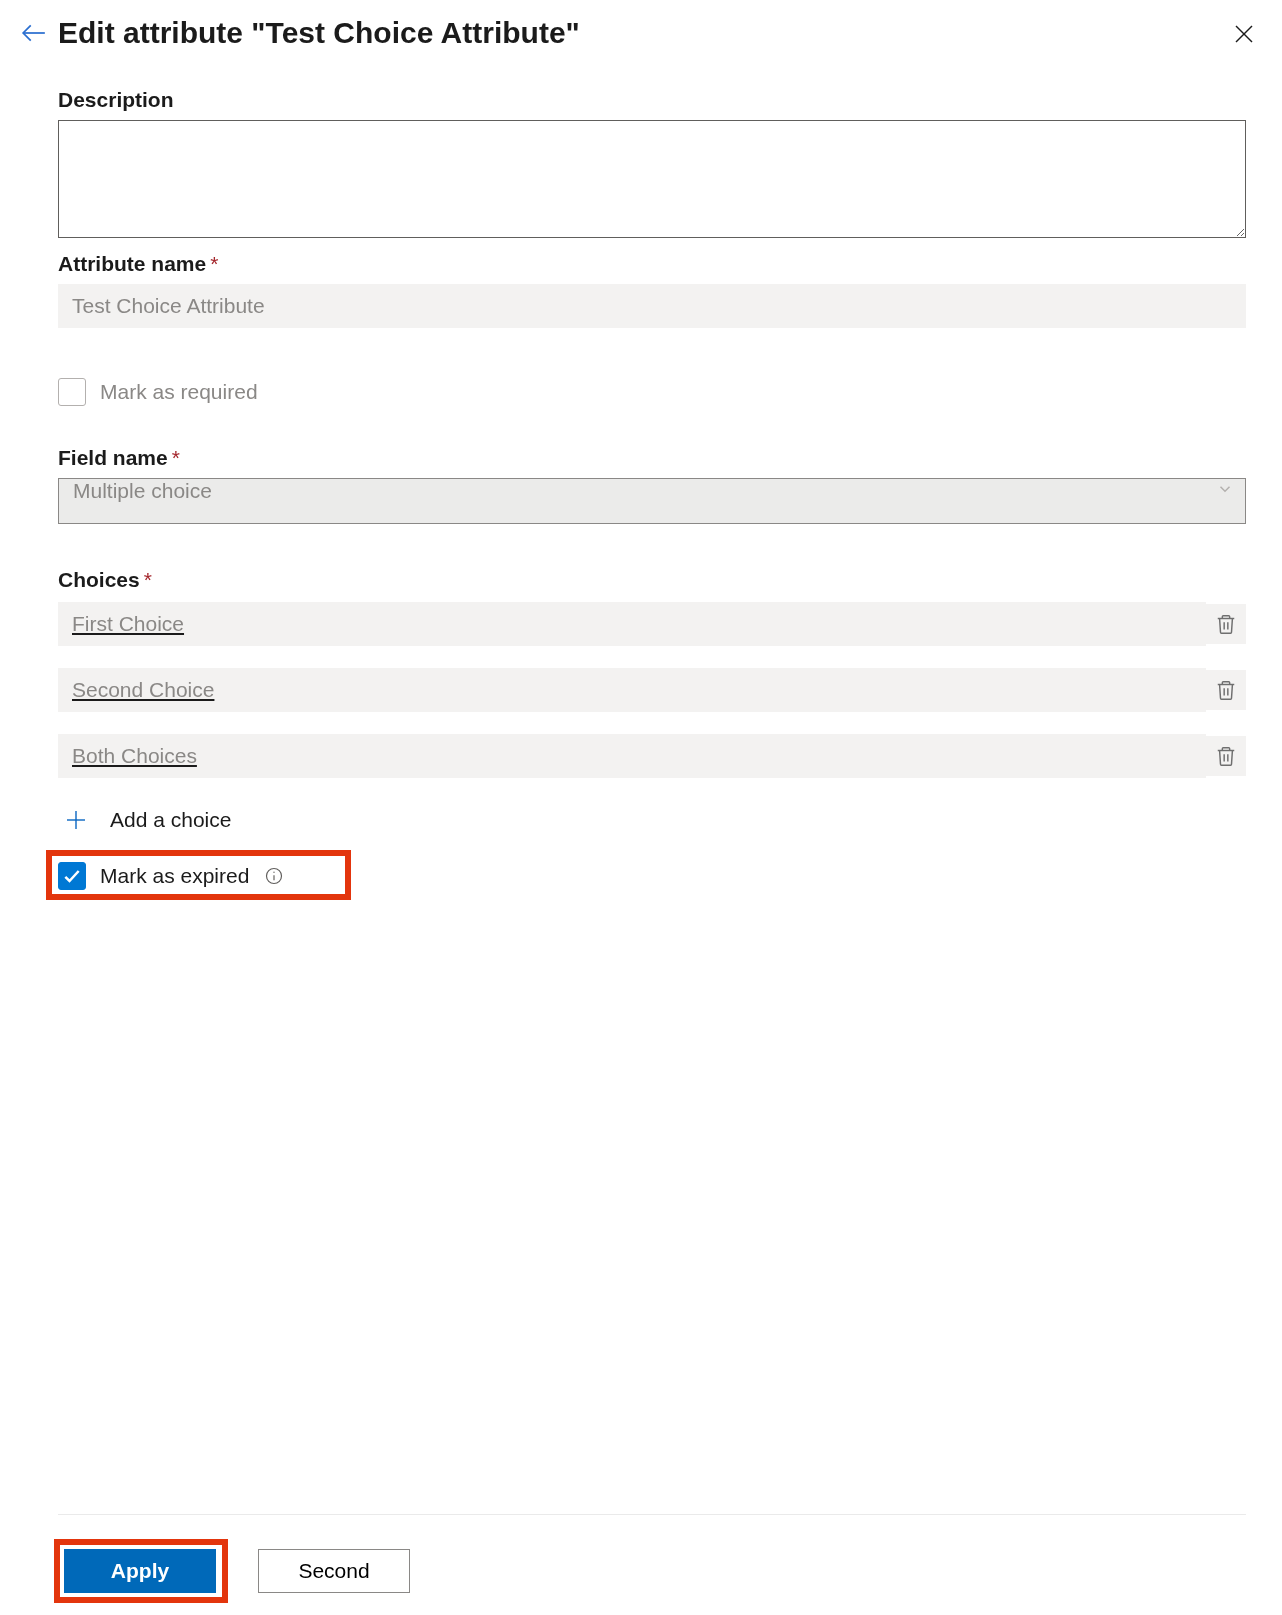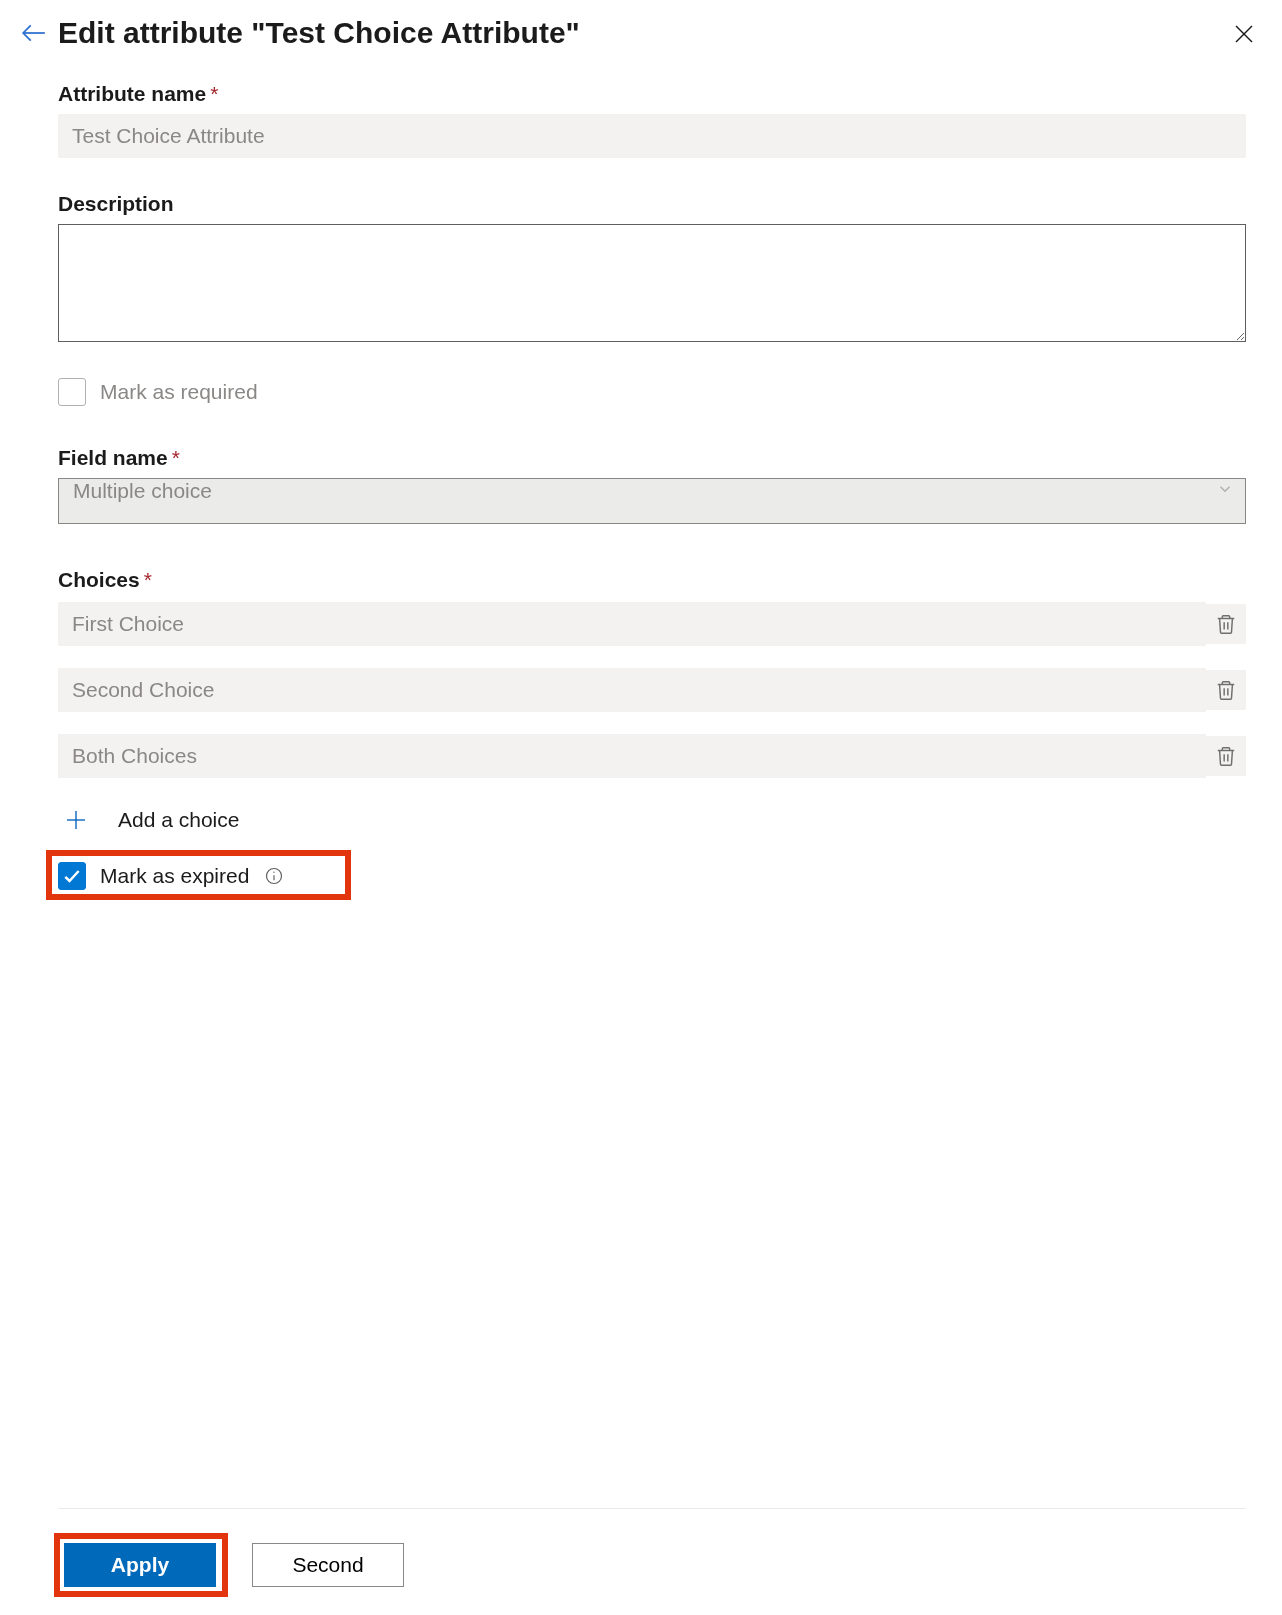"Attribute name *" div.field-block { order: before "Description" -> after "Description" }
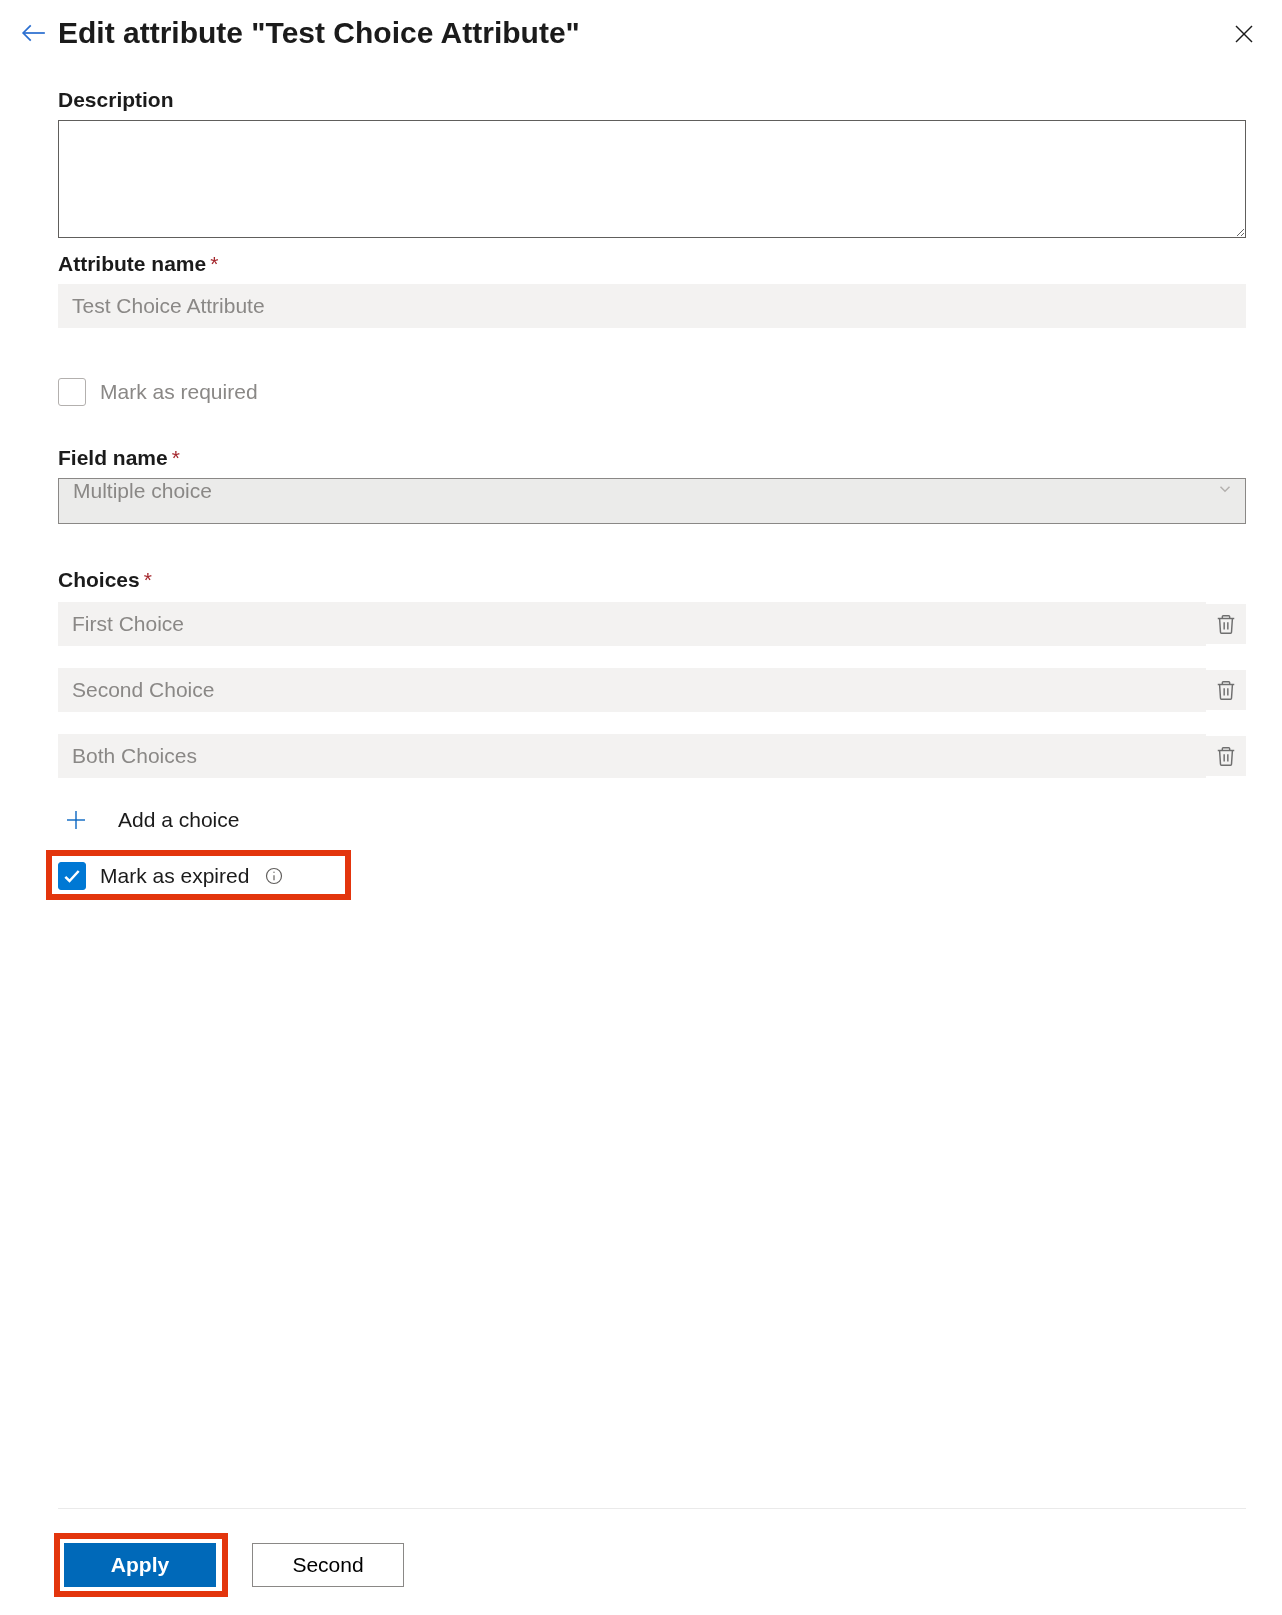"First Choice" .choice-row { text-decoration: none -> underline }
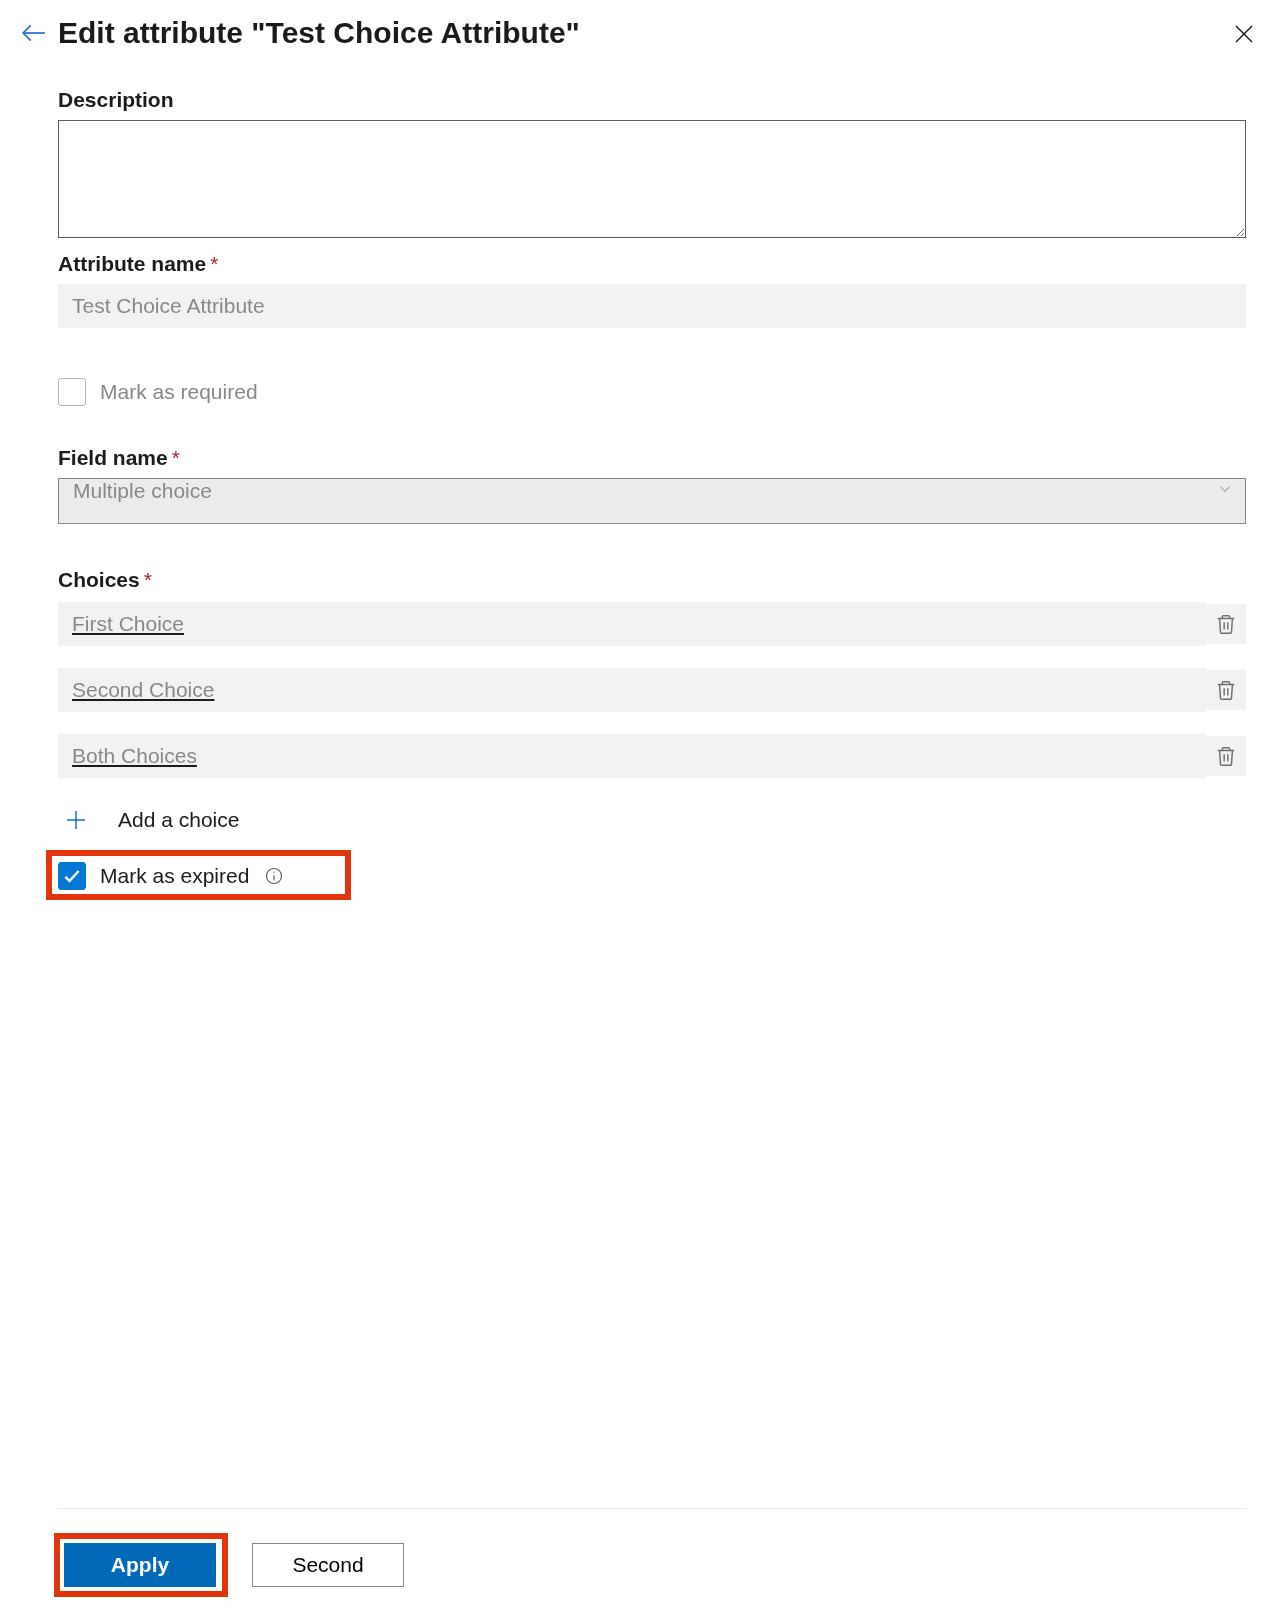"Add a choice" .add-choice { gap: 30px -> 22px }
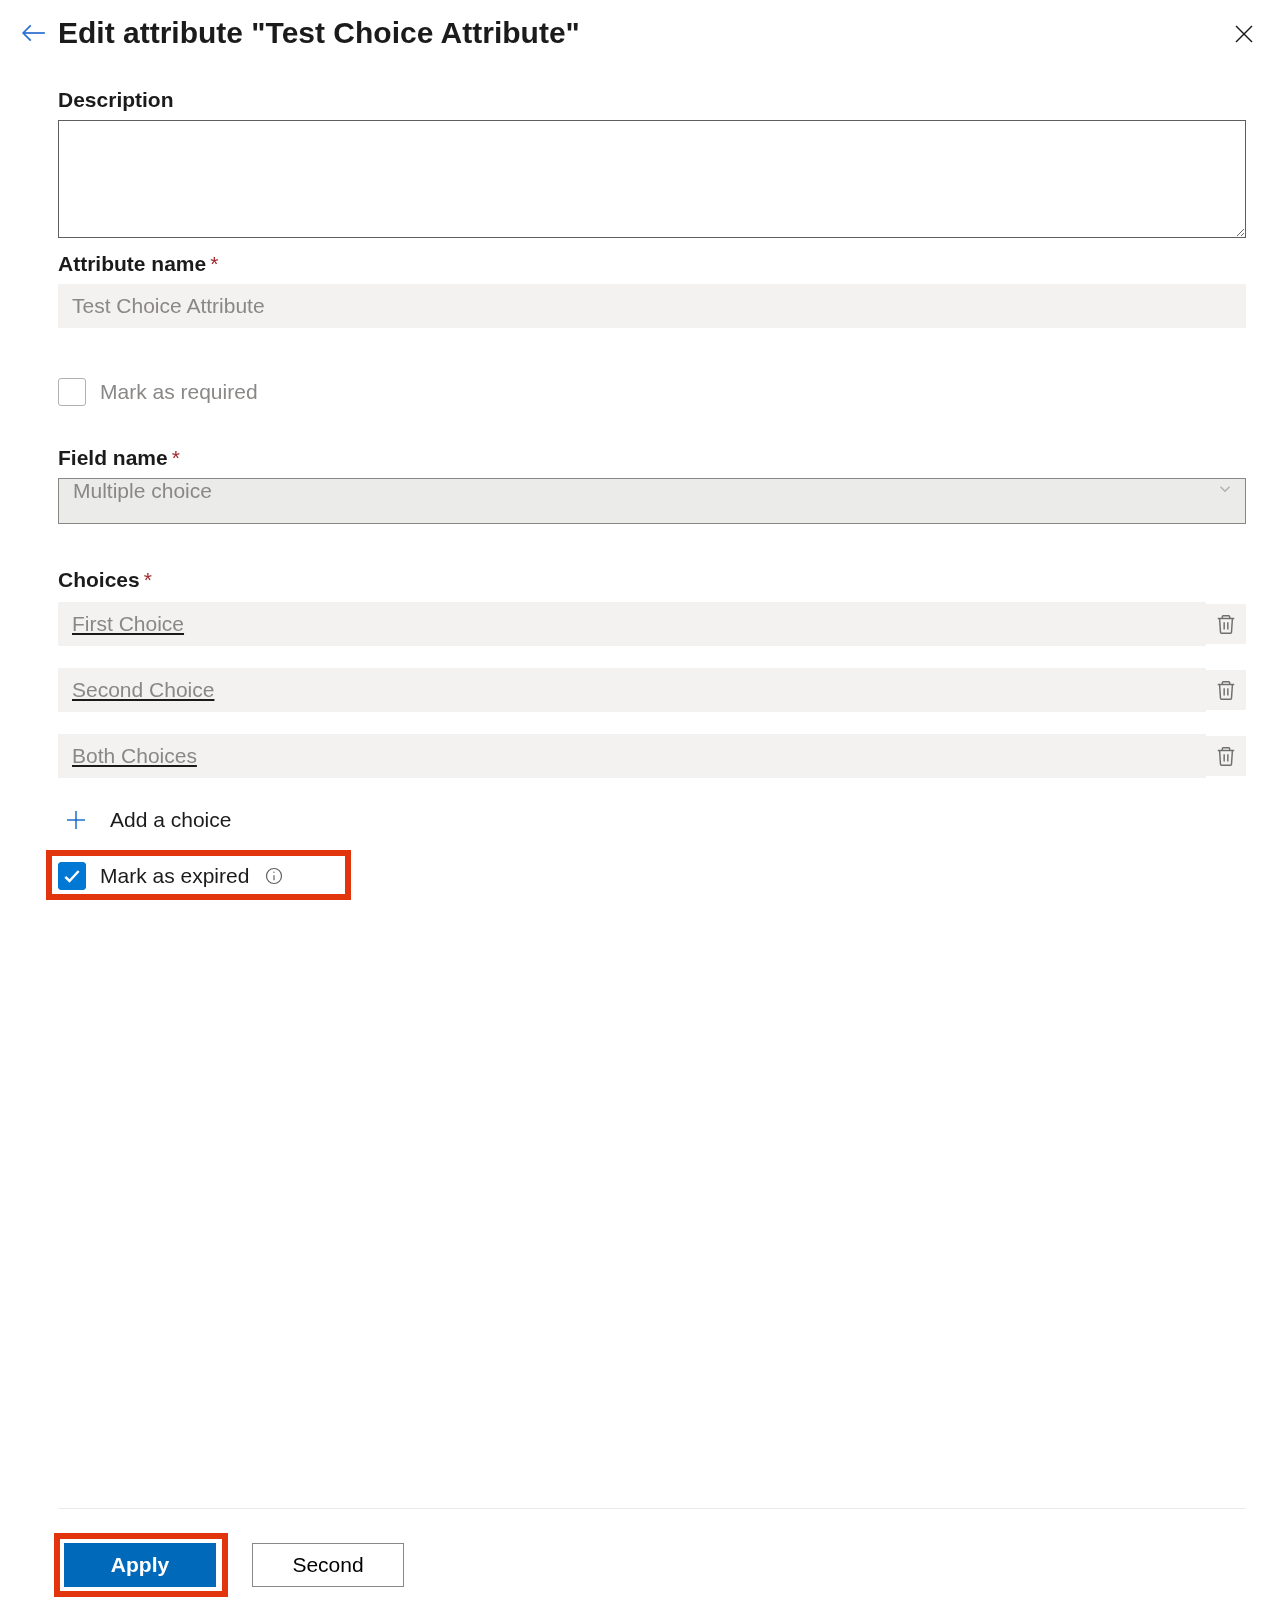"Apply" .footer { gap: 24px -> 30px; padding: 24px 0 18px 4px -> 24px 0 12px 4px }
